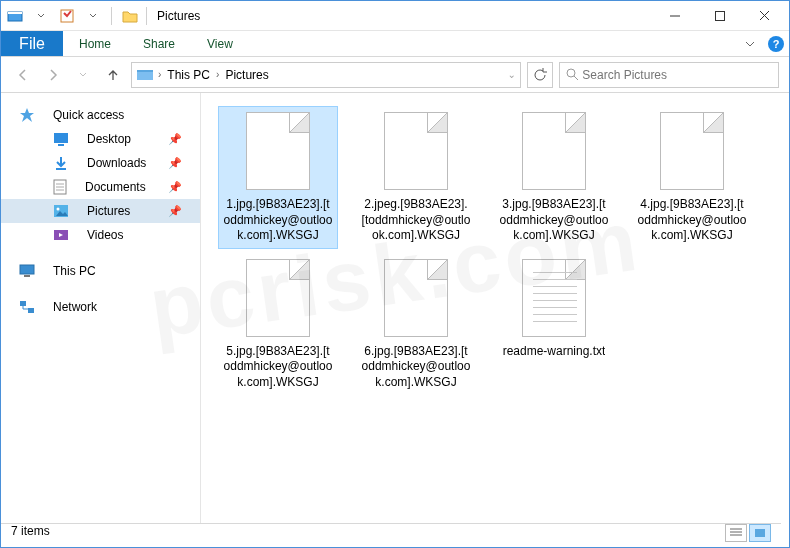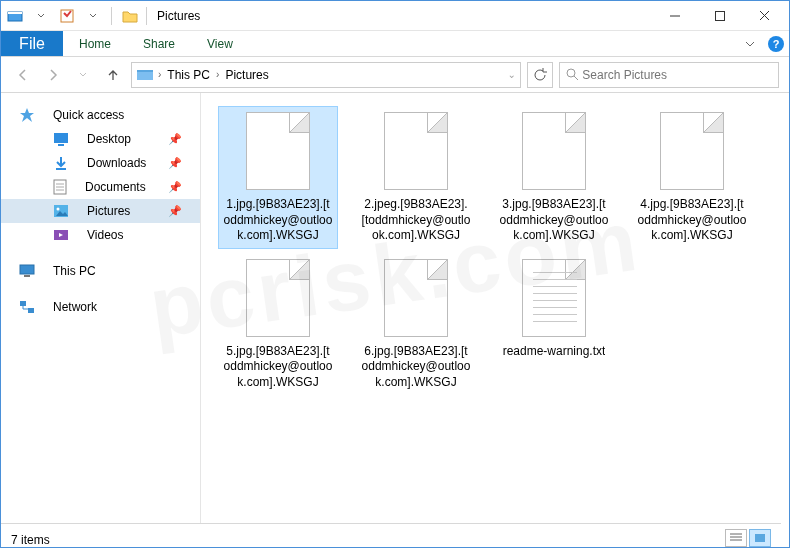"7 items" .status { align-items: flex-end -> flex-start }
